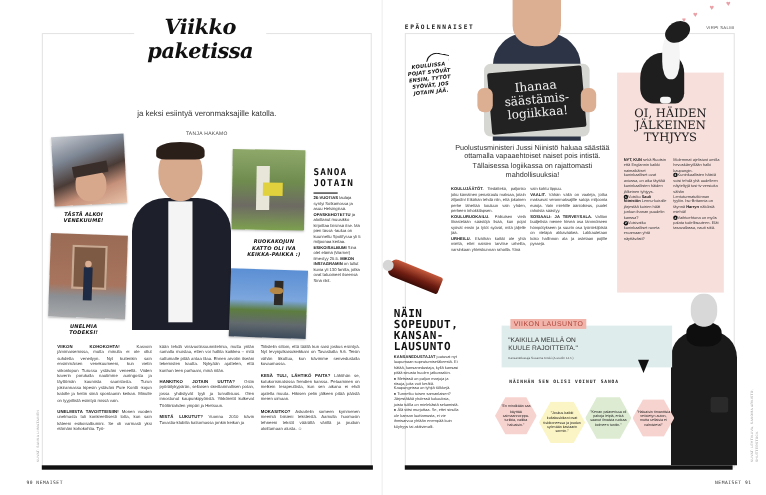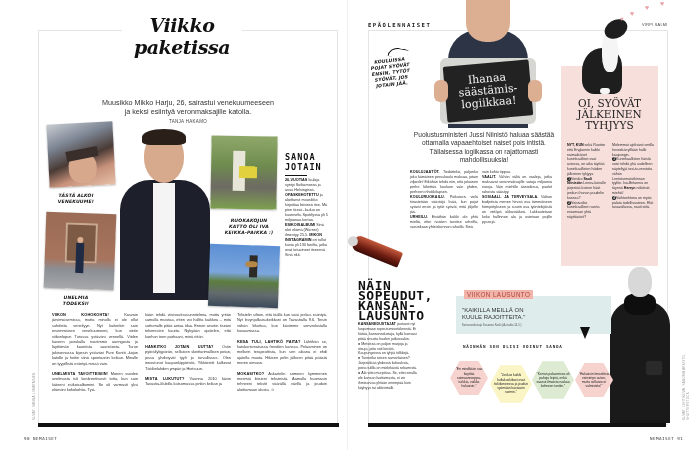"Muusikko Mikko Harju, 26, sairastui" div { html: <div>Muusikko Mikko Harju, 26, sairastui venekuumeeseen</div> -> none }
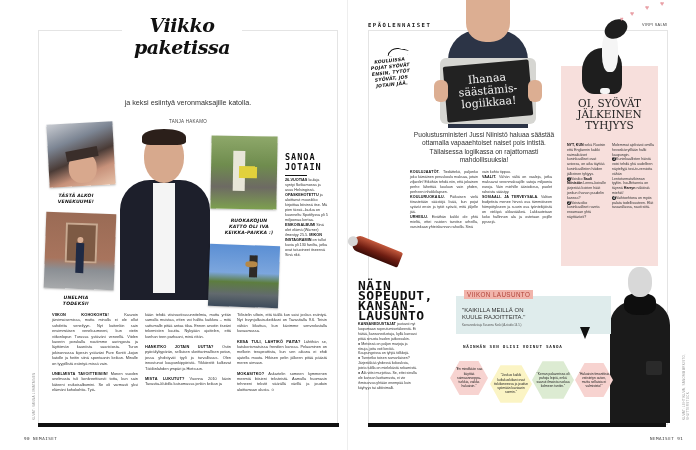"OI, SYÖVÄT JÄLKEINEN TYHJYYS" div.pink-title { text: SYÖVÄT -> HÄIDEN }
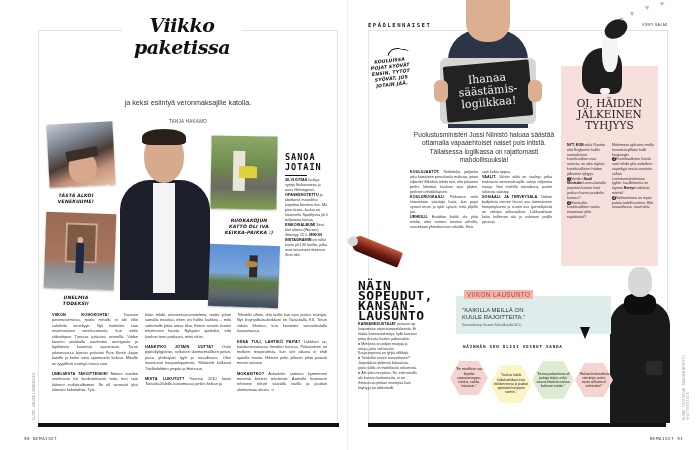"NÄIN" .r-title { font-size: 13px -> 10px }
